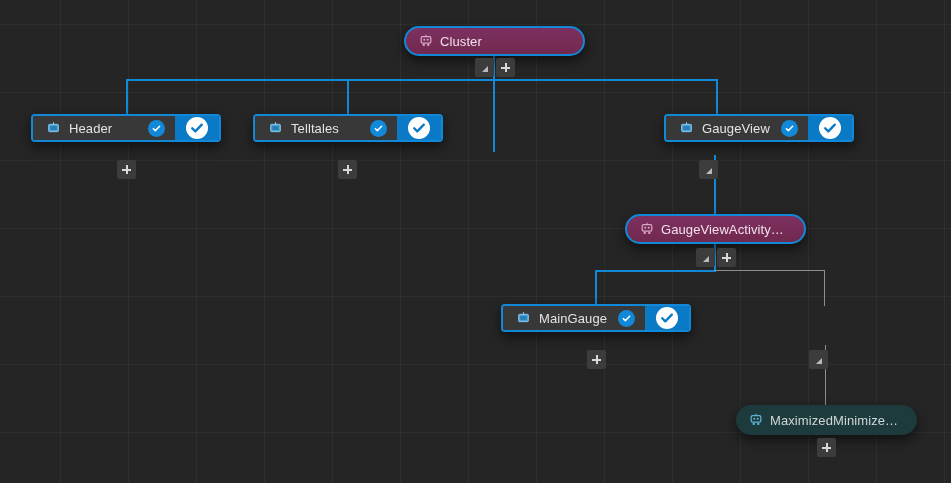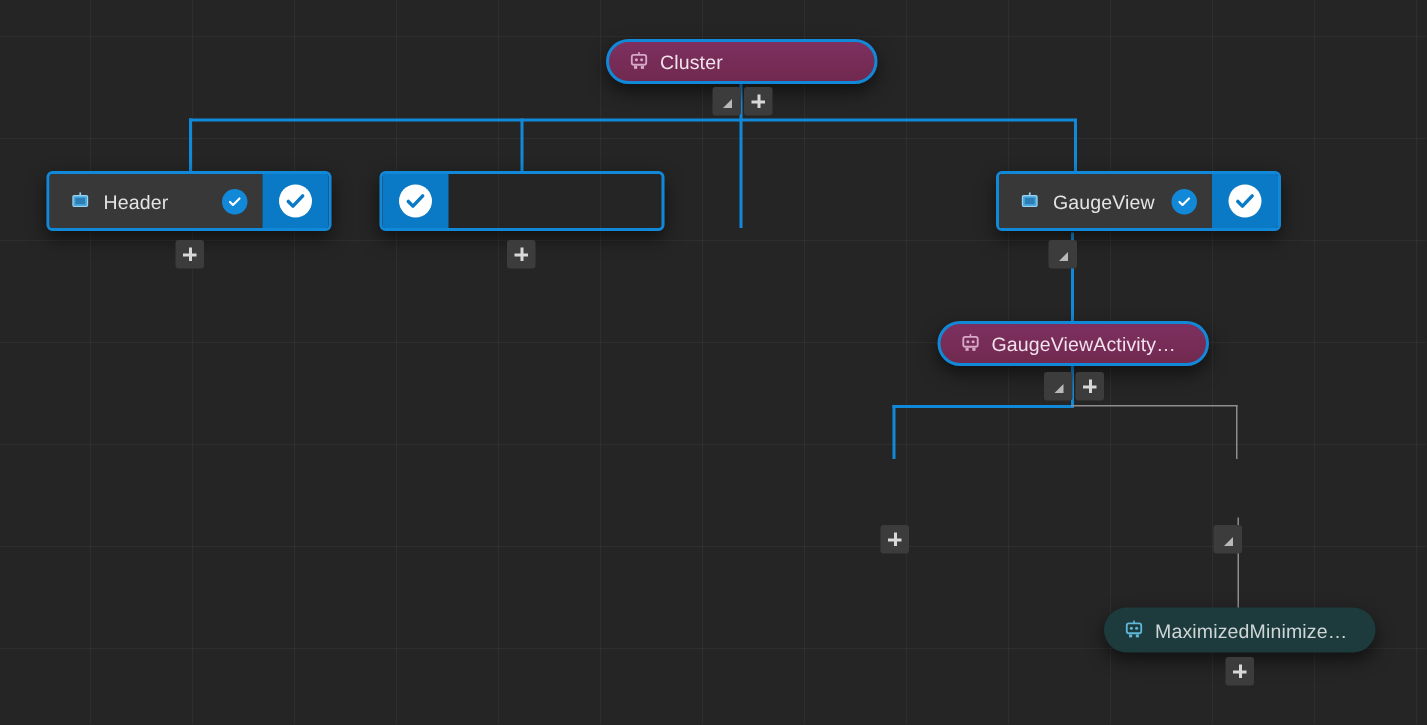"Header" .node.view { height: 40px -> 28px }
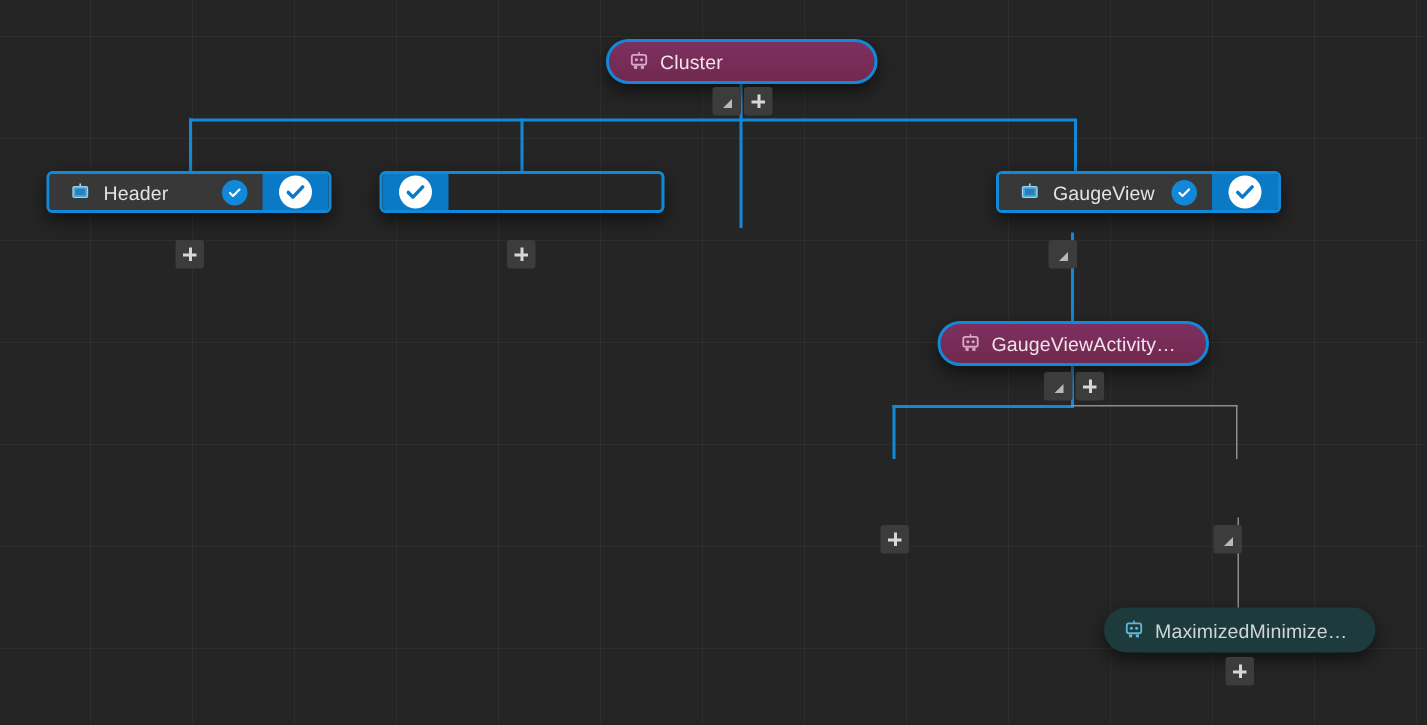"Telltales" div.body { html: none -> <div> <span> <svg> <rect></rect> <rect></rect> <rect></rect> </svg> </span> <span>Telltales</span> <span> <svg> <path></path> </svg> </span> </div> }
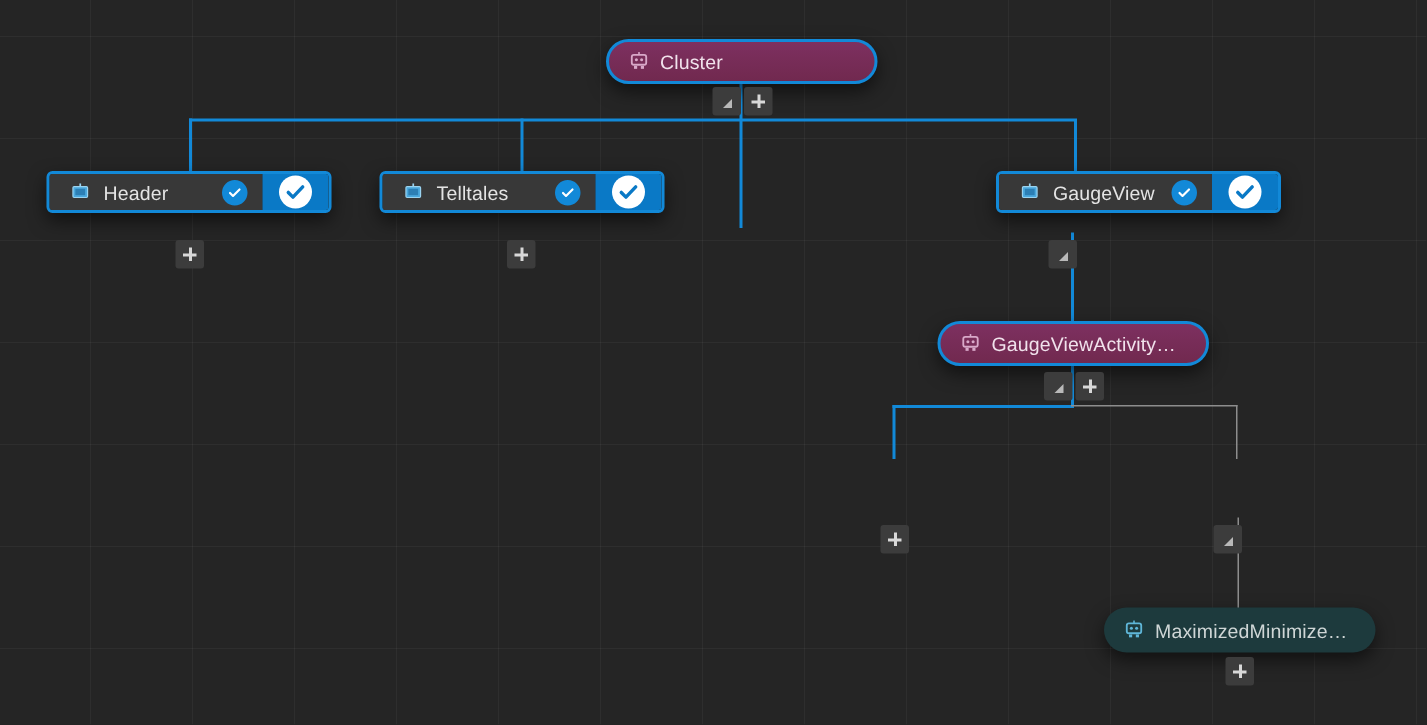"MainGauge" div.node { html: none -> <div> <div> <span> <svg> <rect></rect> <rect></rect> <rect></rect> </svg> </span> <span>MainGauge</span> <span> <svg> <path></path> </svg> </span> </div> <div> <span> <svg> <path></path> </svg> </span> </div> </div> }
